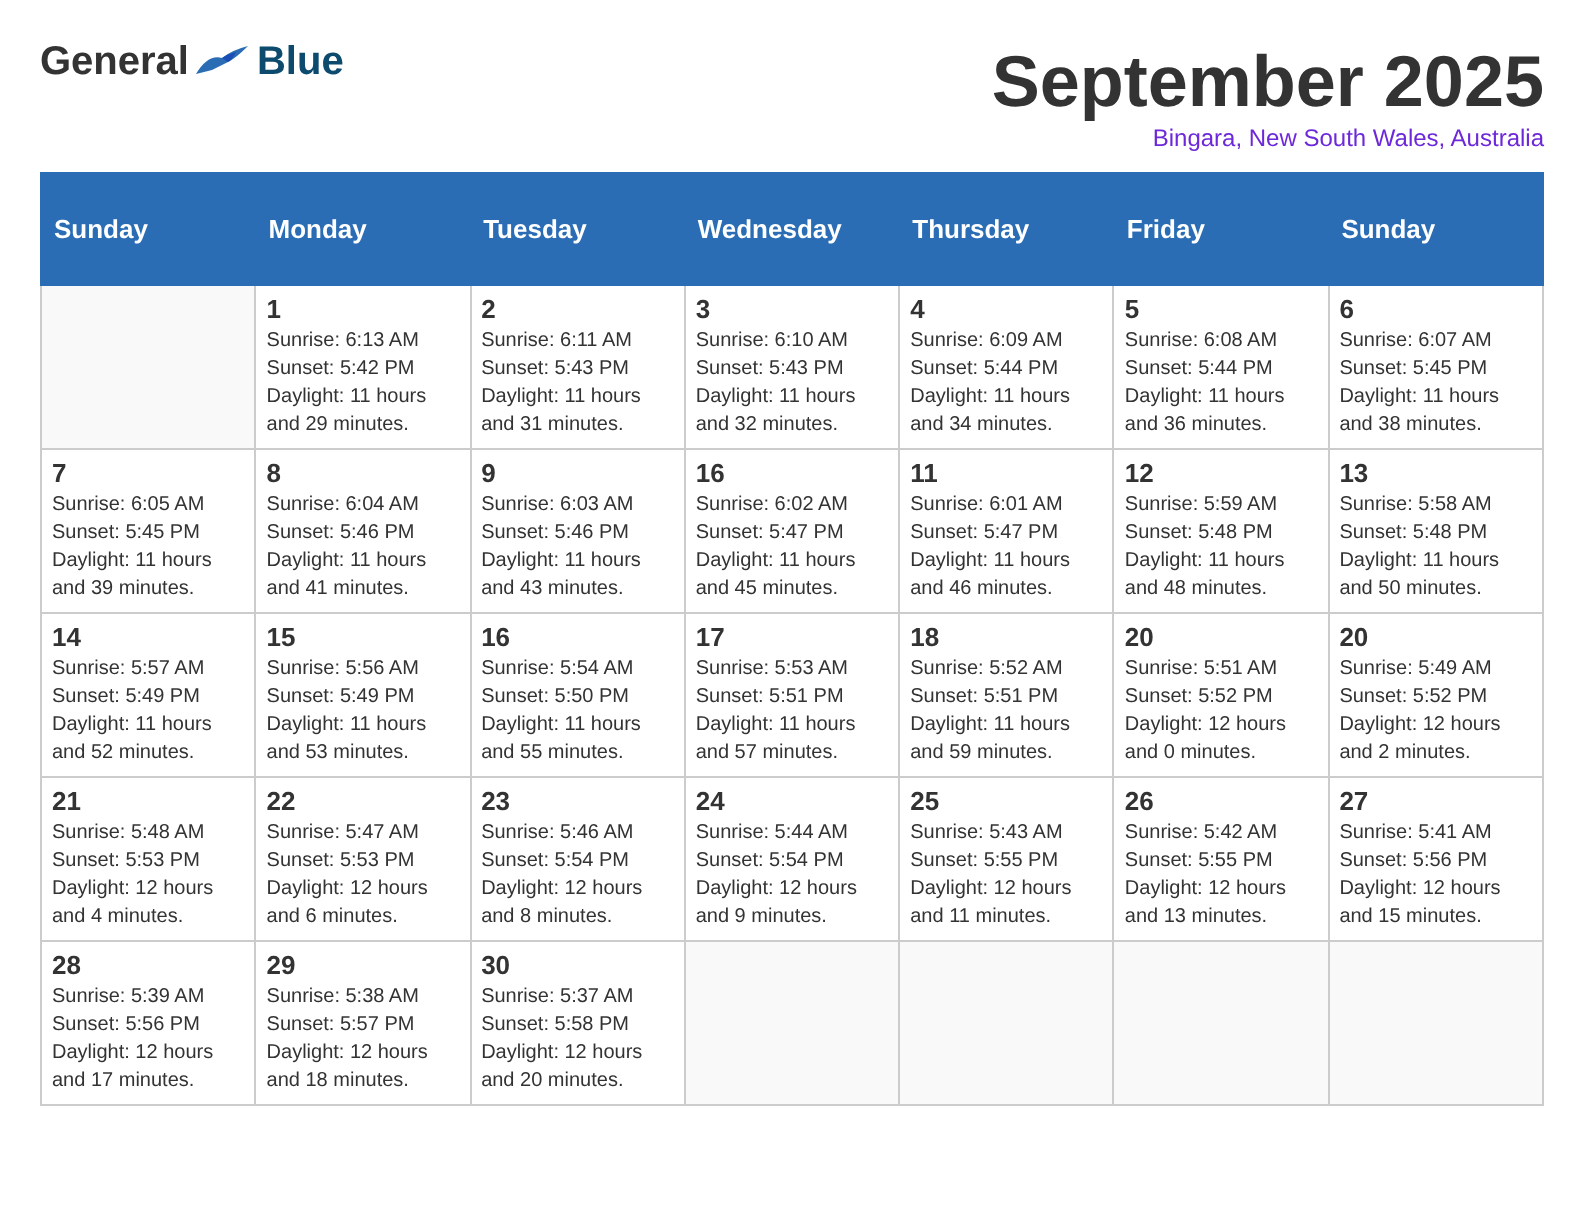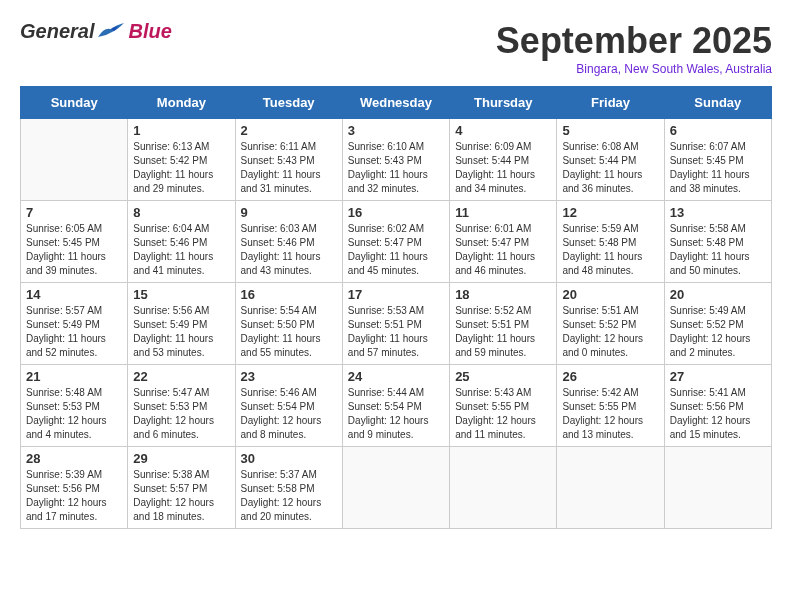"General" .logo { font-style: italic -> none }
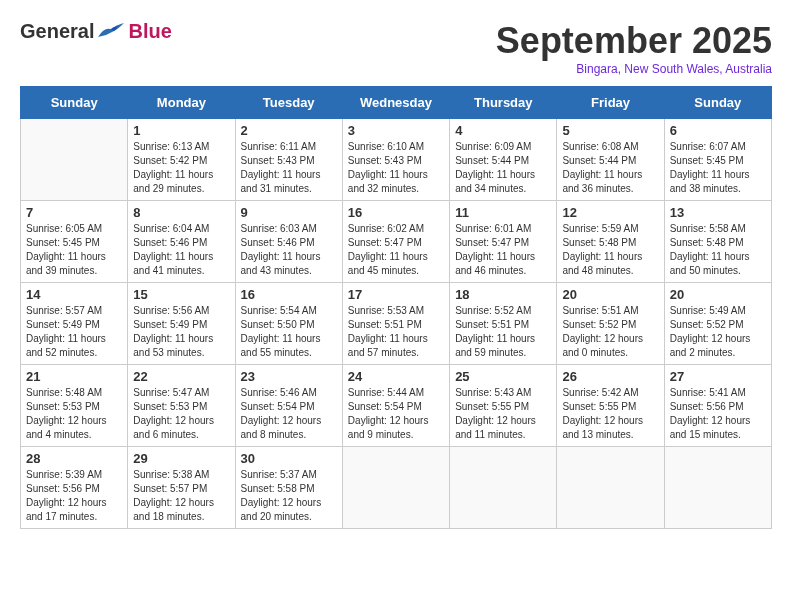"Blue" .logo-blue { color: #be185d -> #0c4a6e }
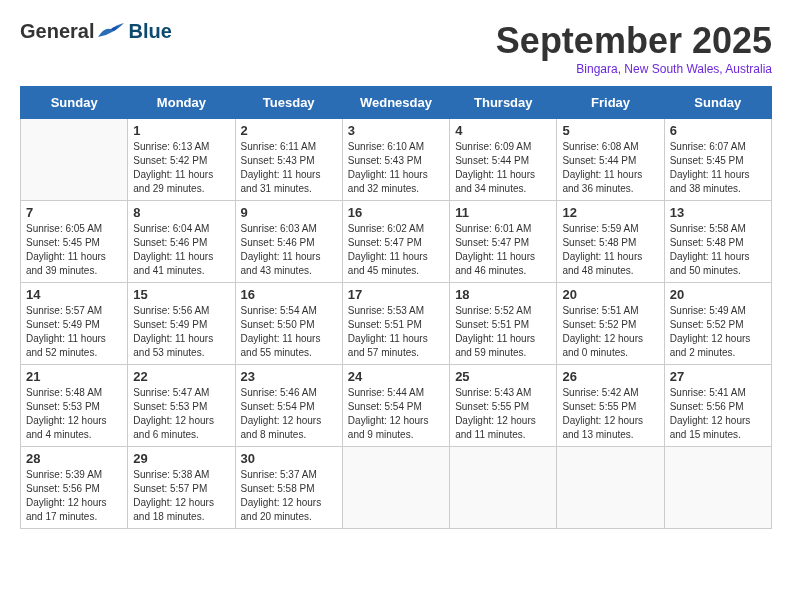"Sunday" .calendar th { padding: 8px 6px -> 20px 6px; text-align: center -> left }
